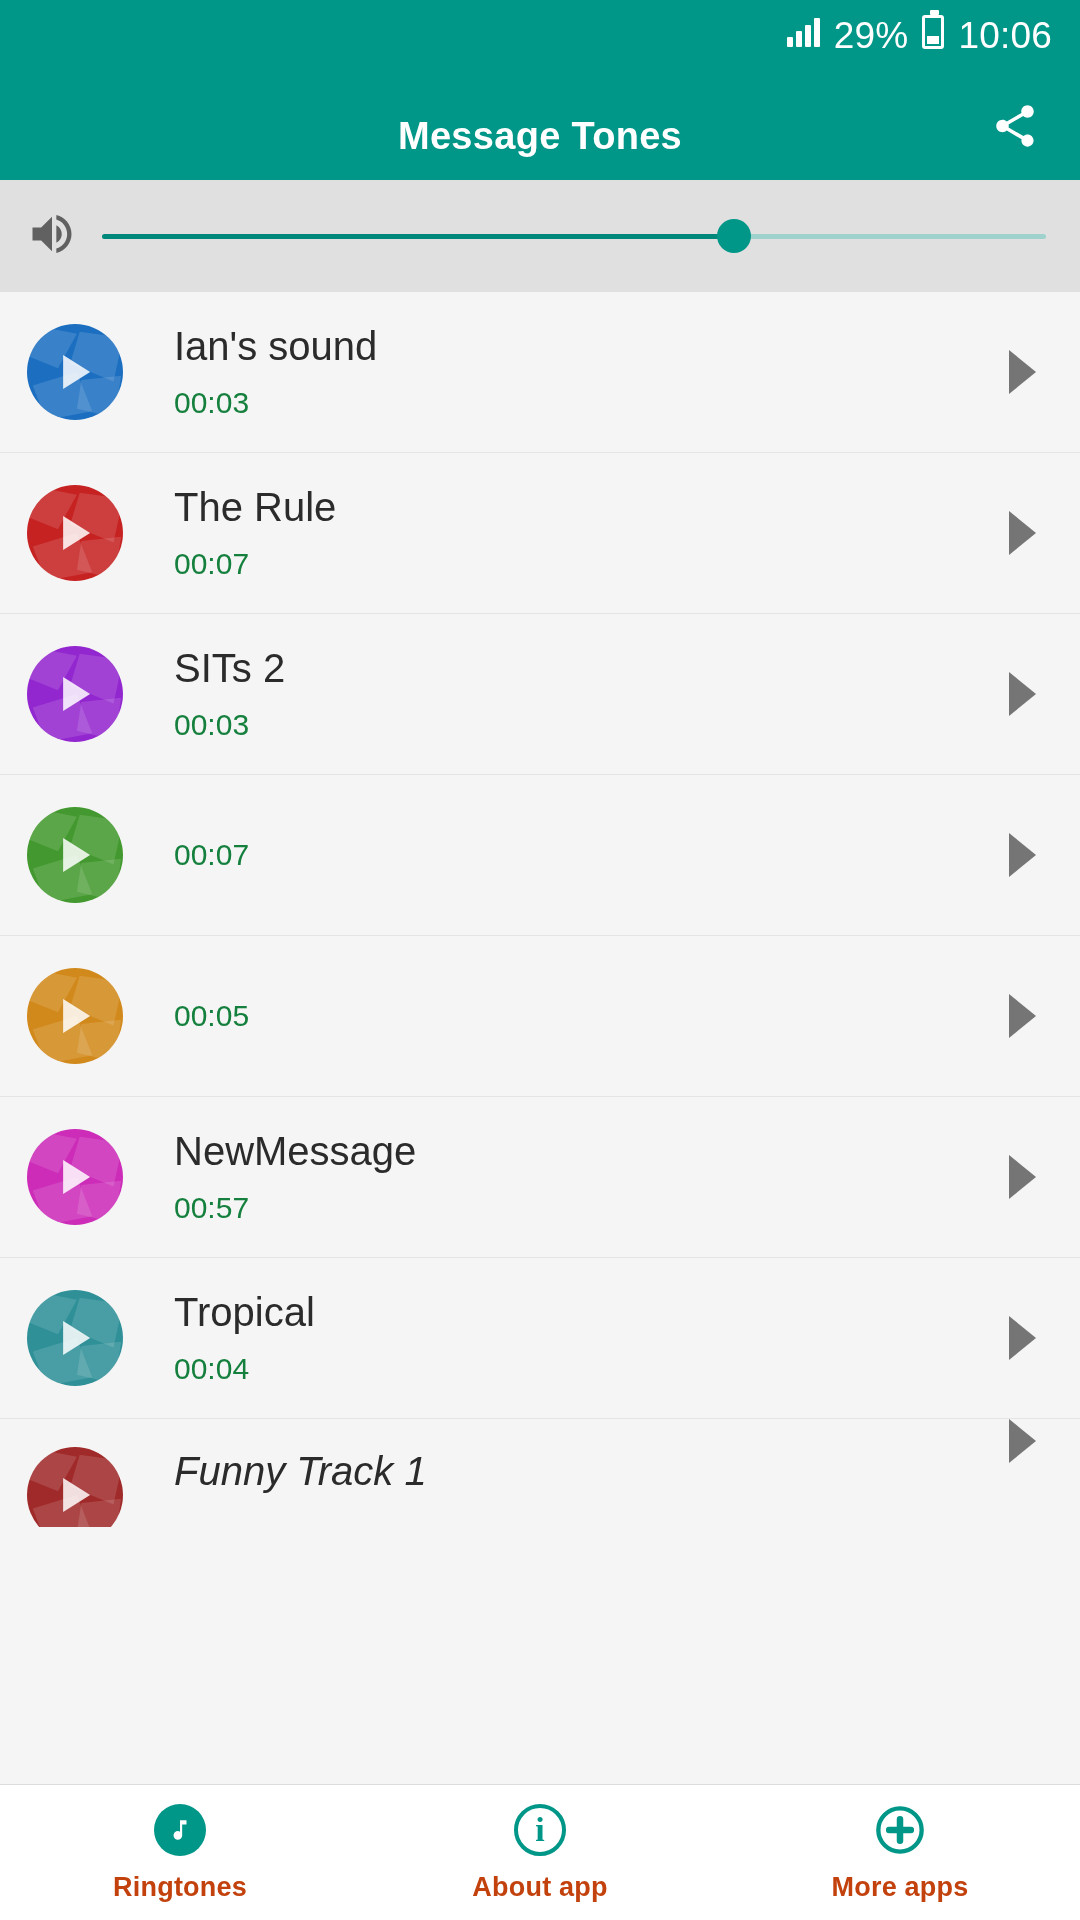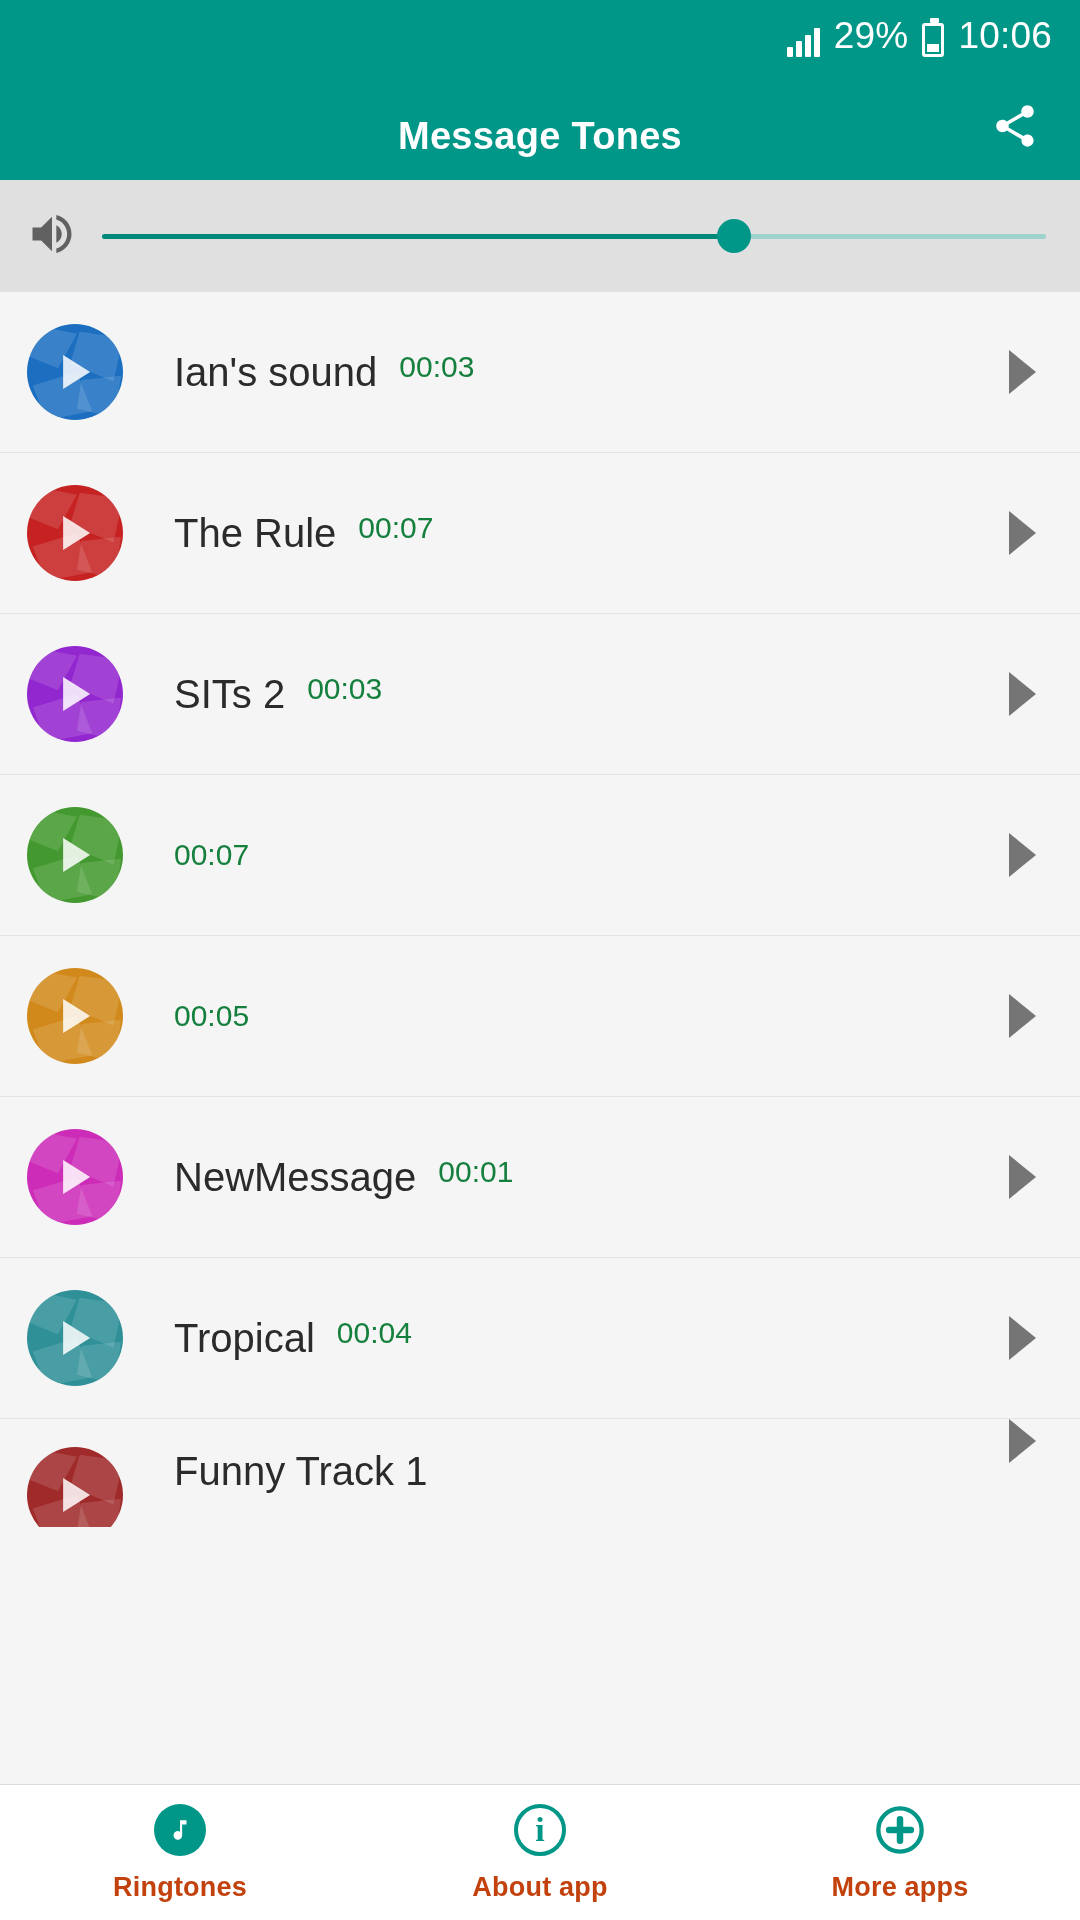"29%" .sb-group { align-items: flex-end -> flex-start }
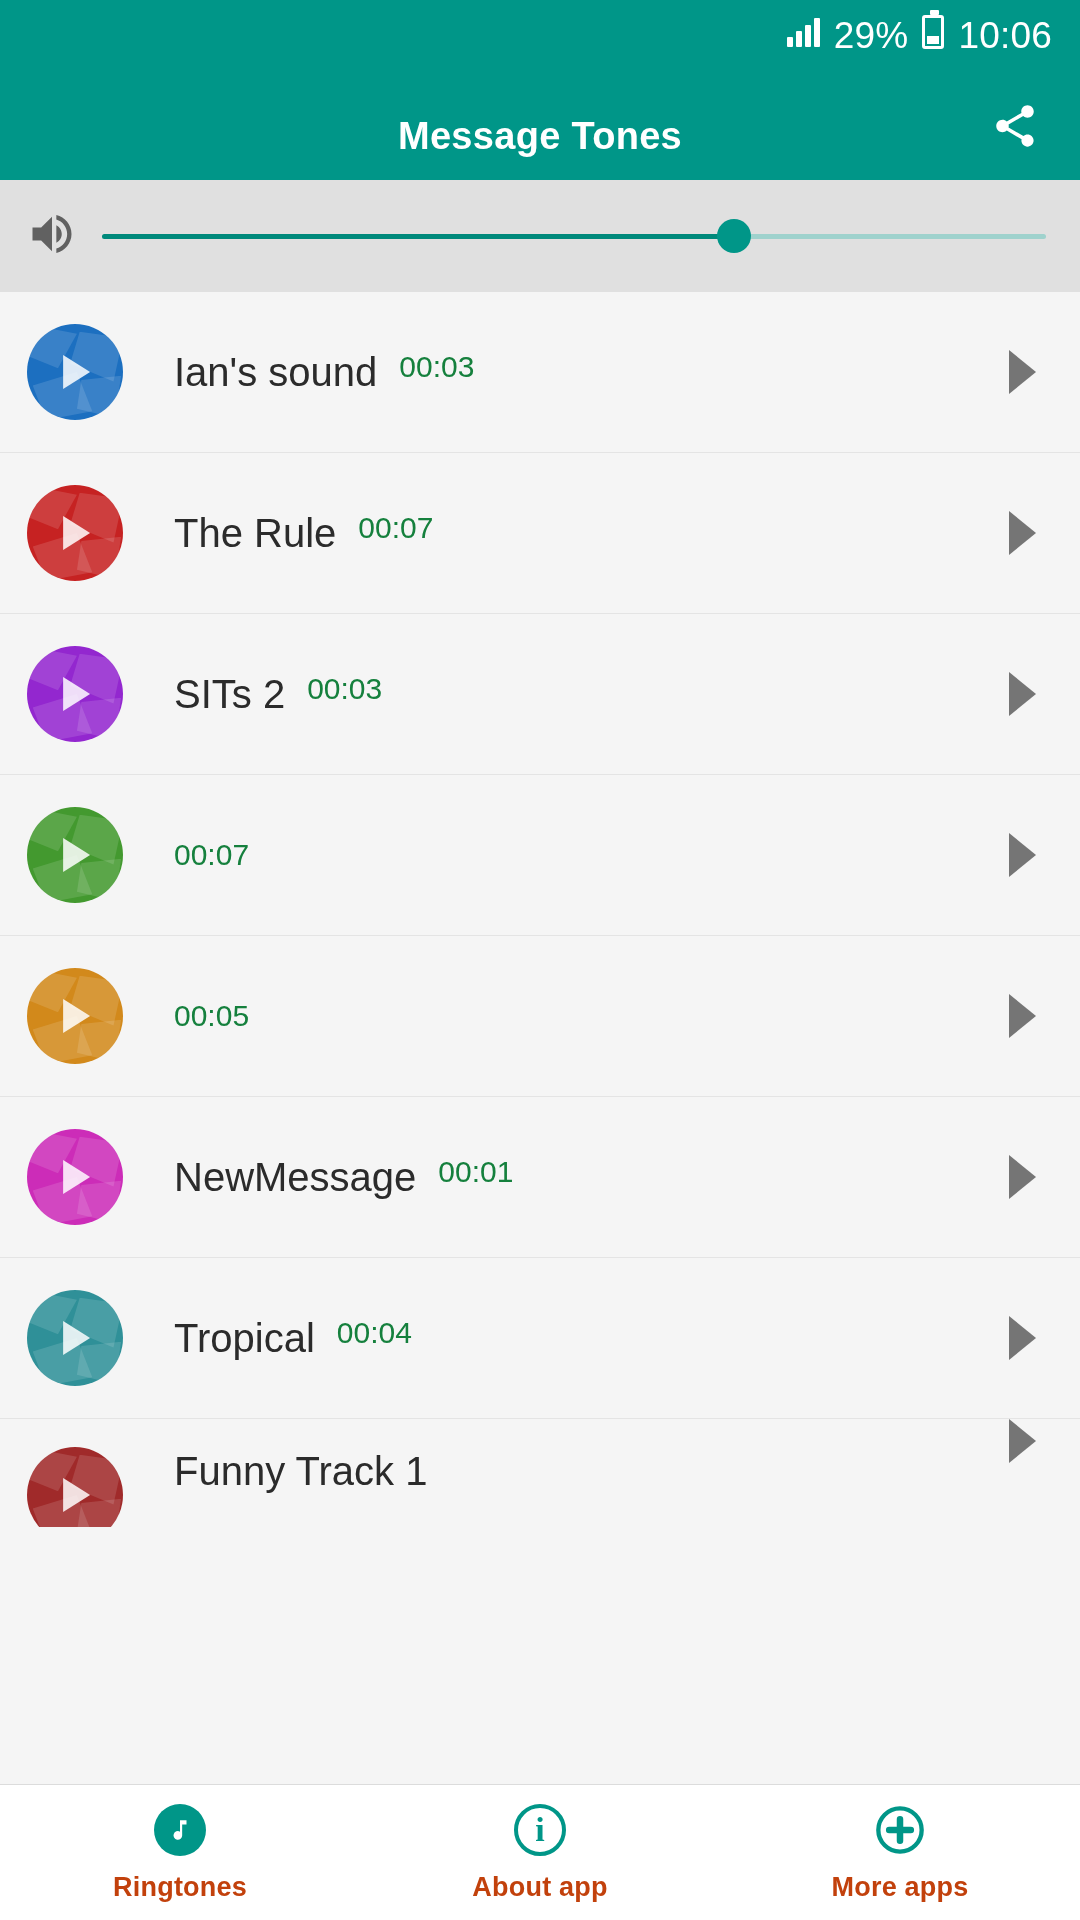"Ian's sound" .rowtext { flex-direction: row -> column }
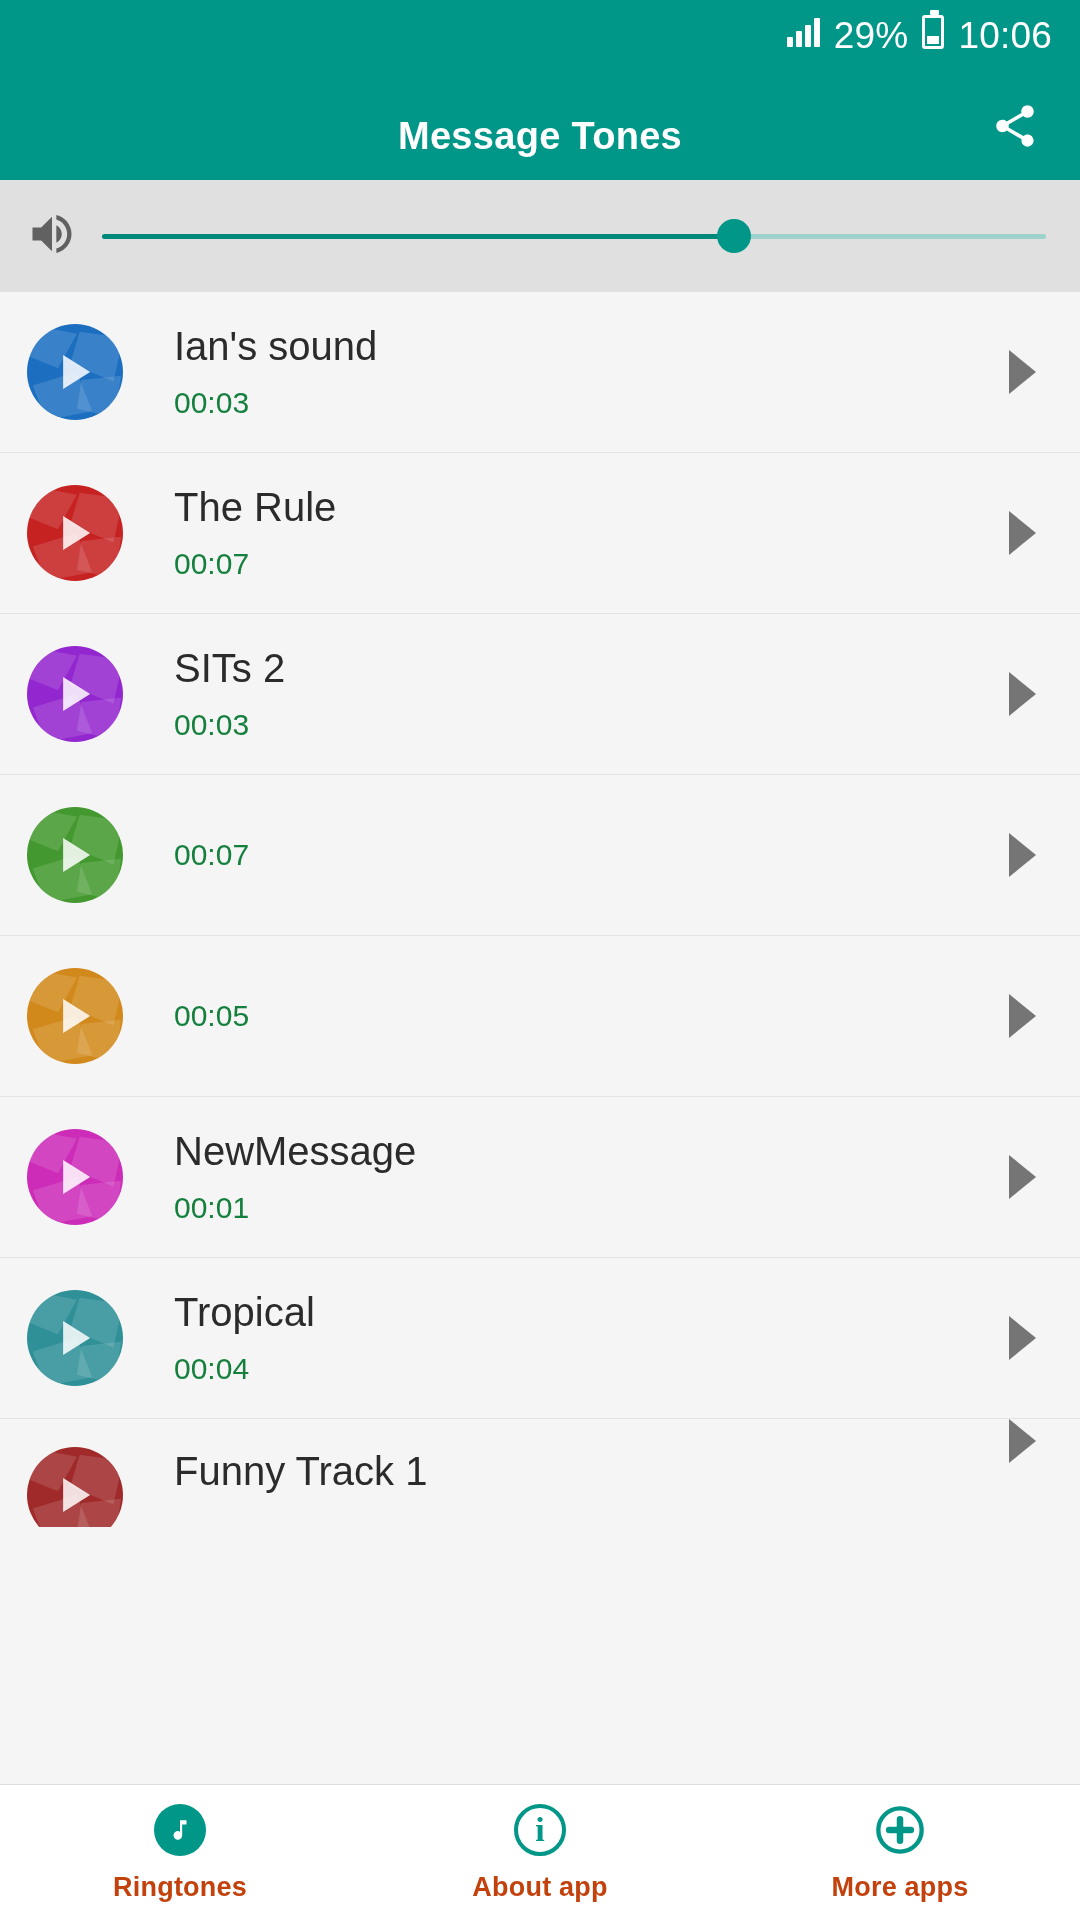"00:01" div.rowdur { text: 00:01 -> 00:57 }
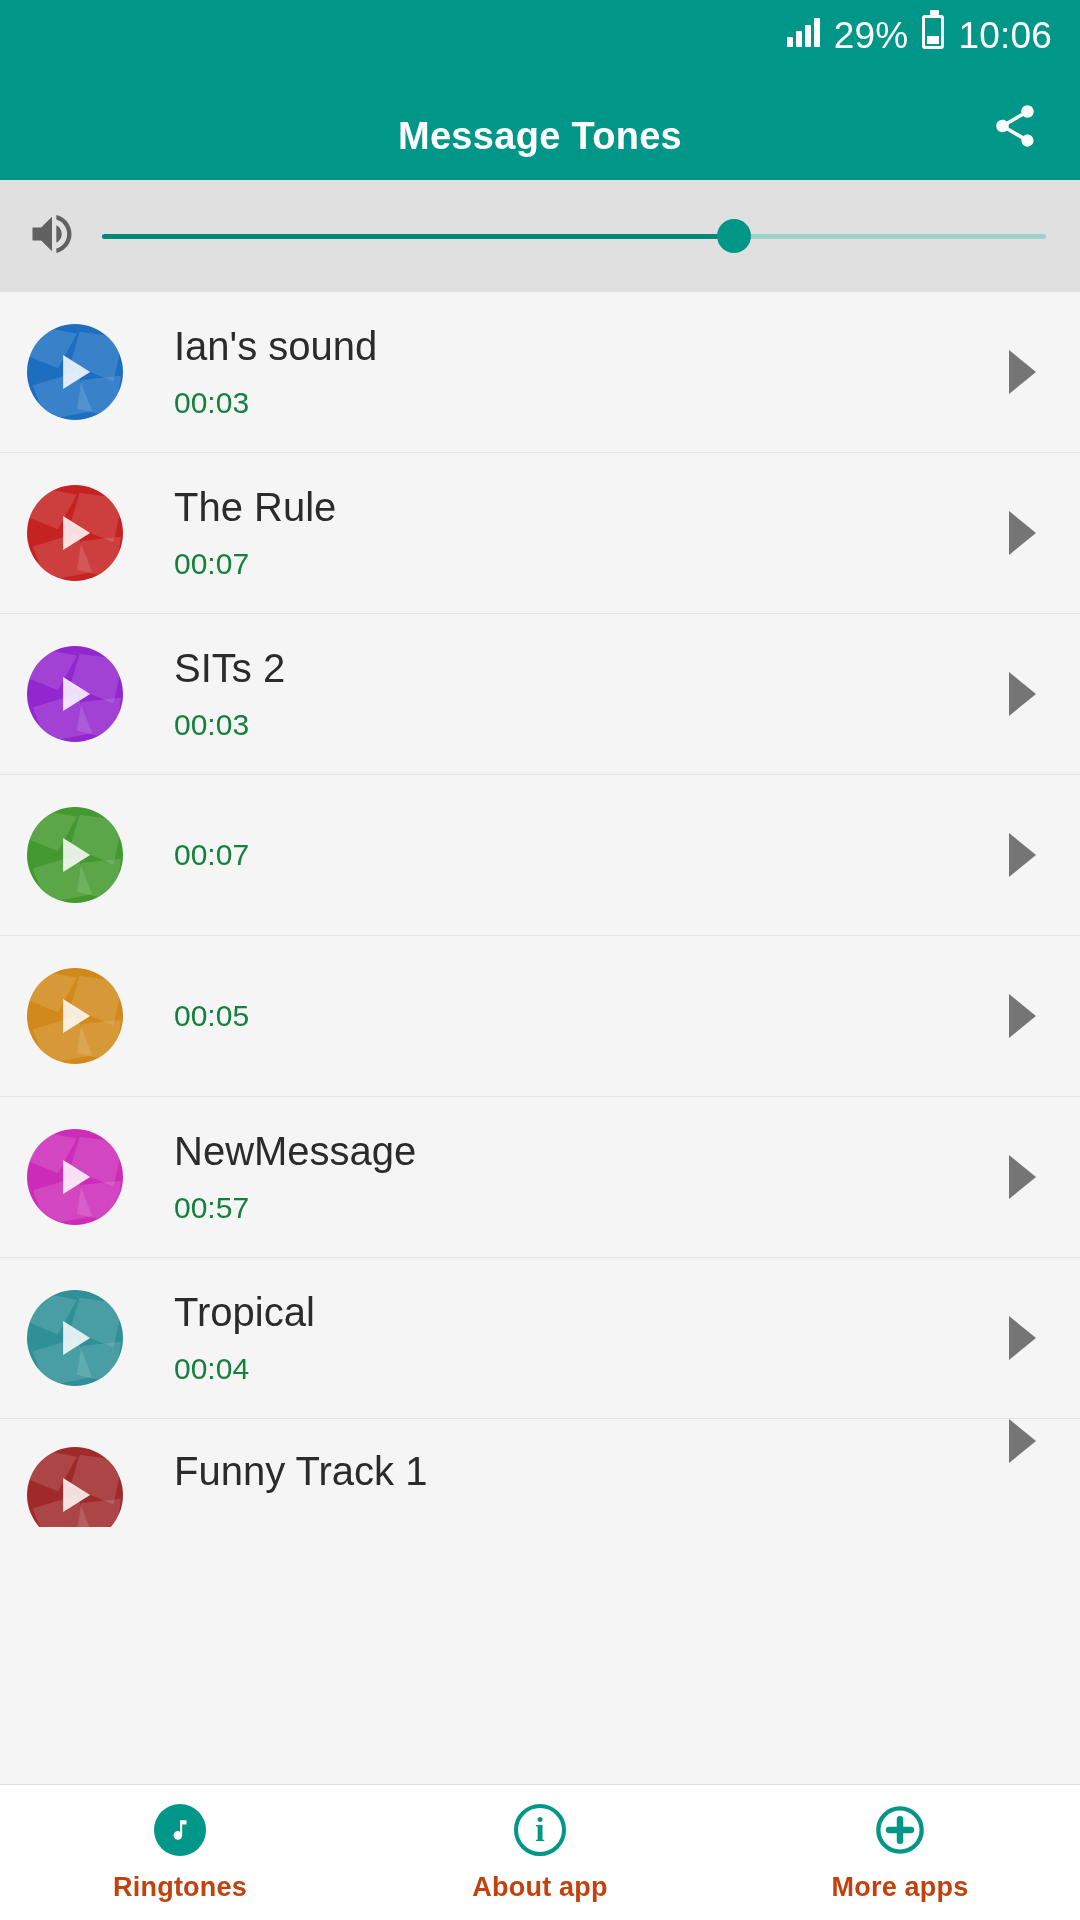"Funny Track 1" .row.partial .rowtext { font-style: none -> italic }
